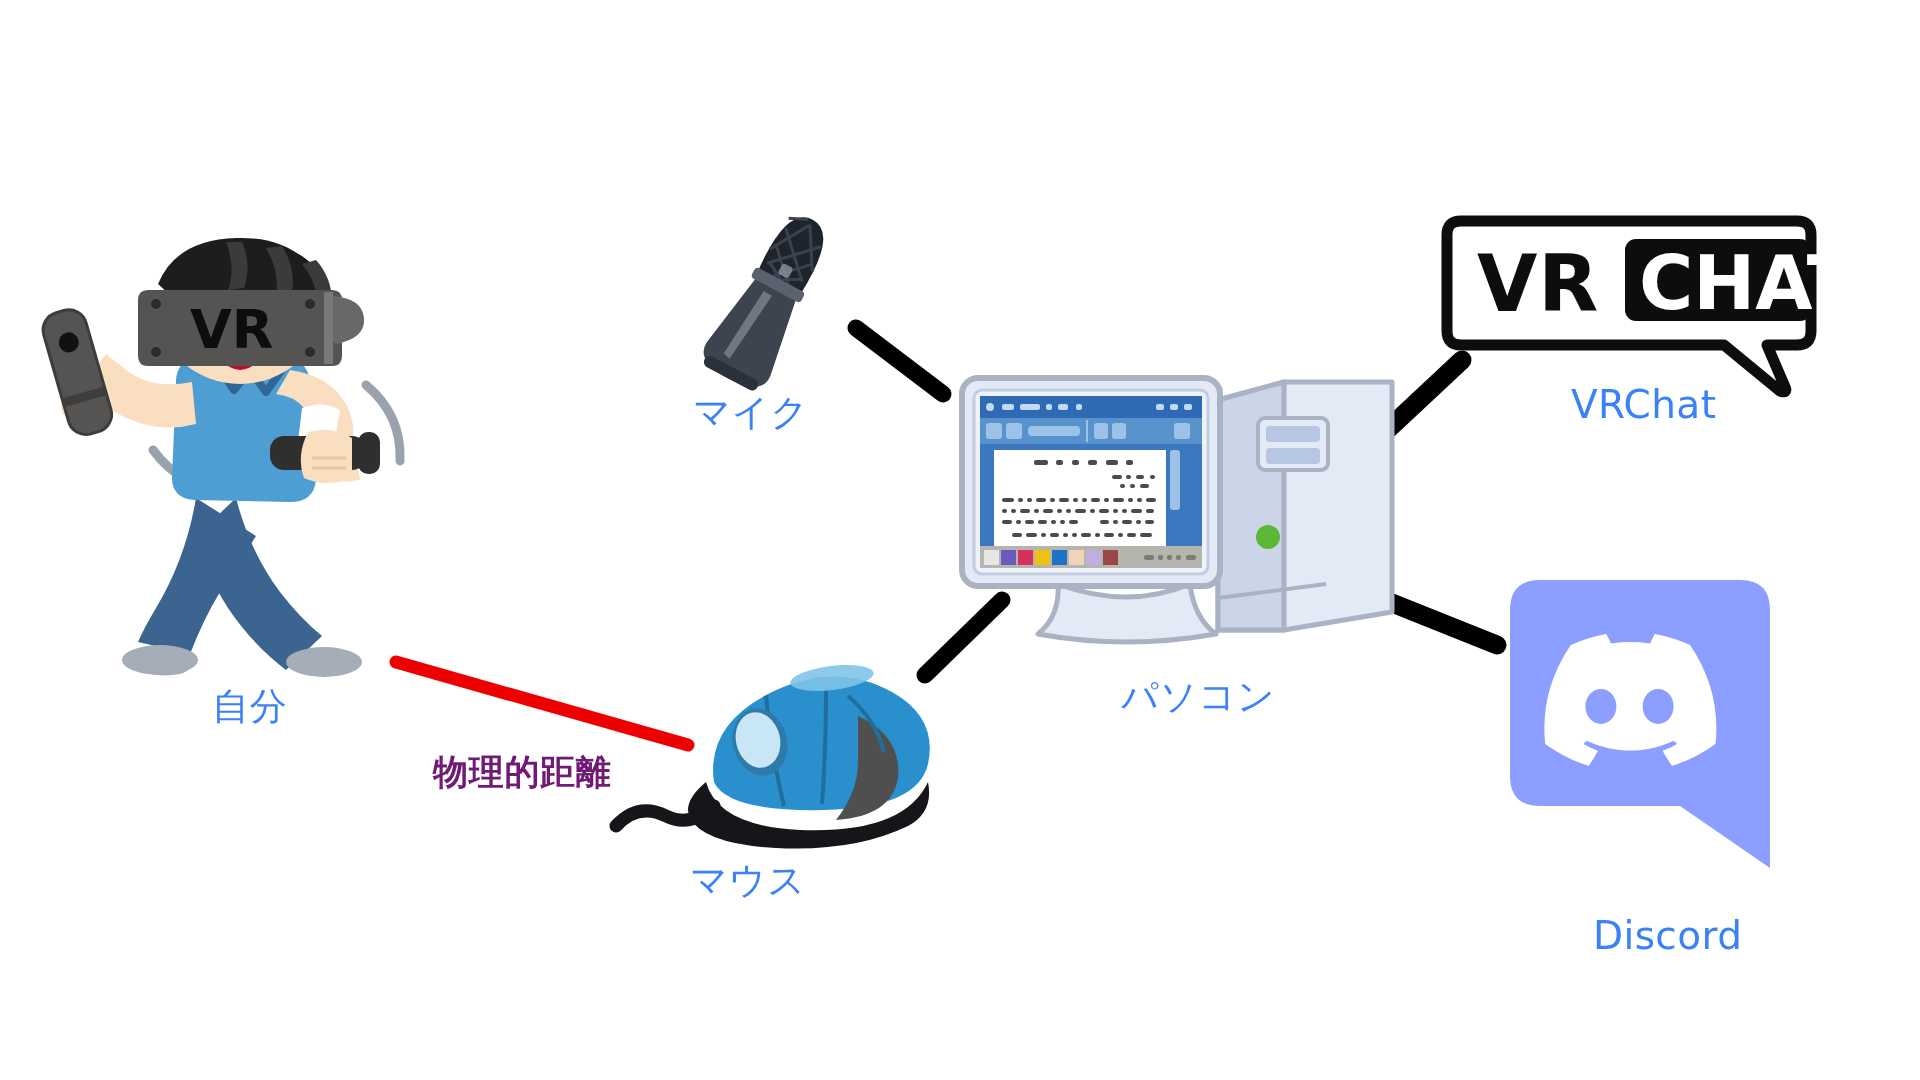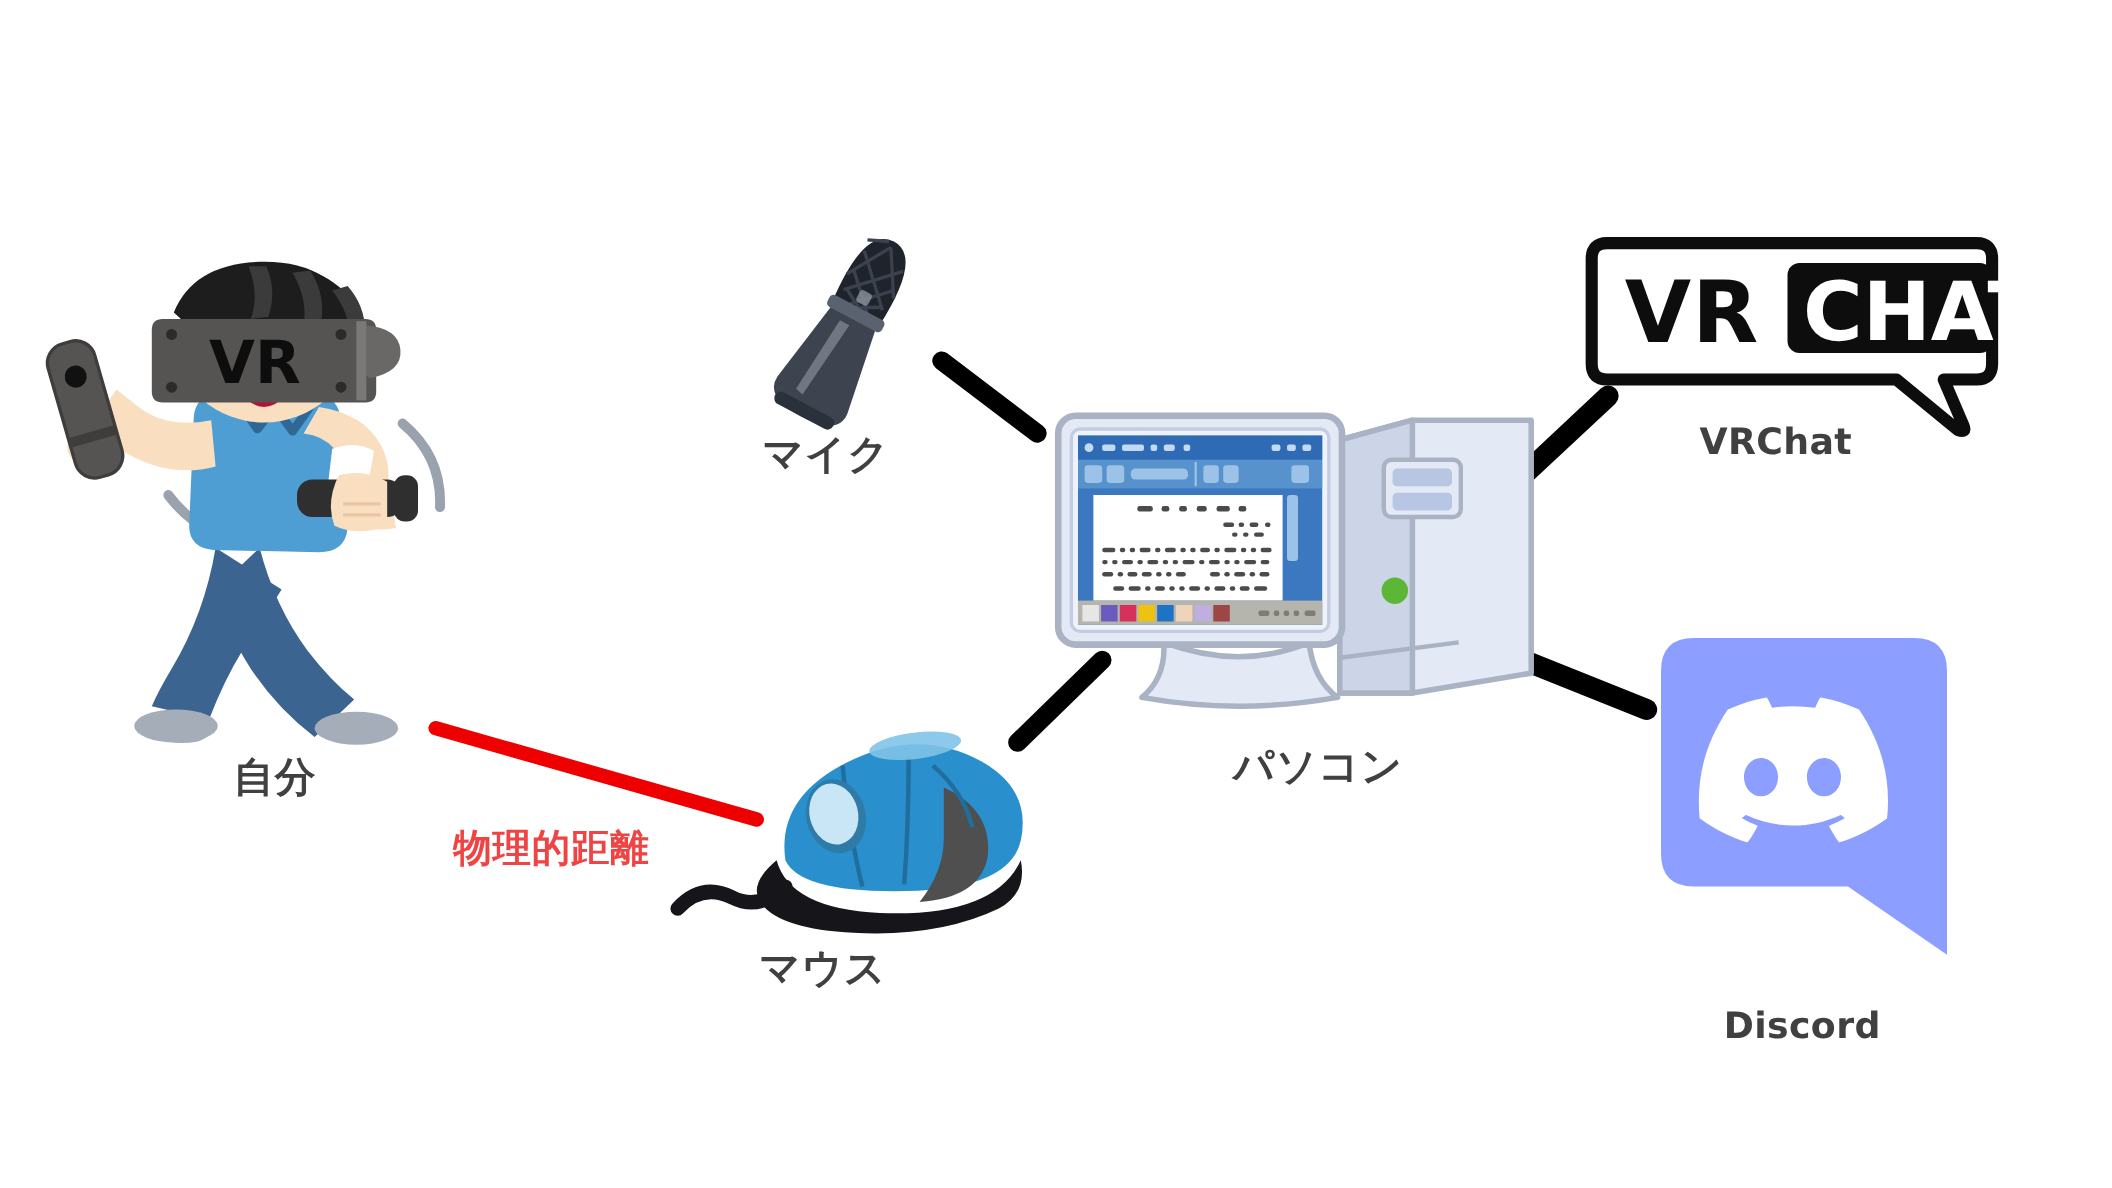"マイク" .caption { color: #404040 -> #3b82f6; font-weight: 700 -> 400 }
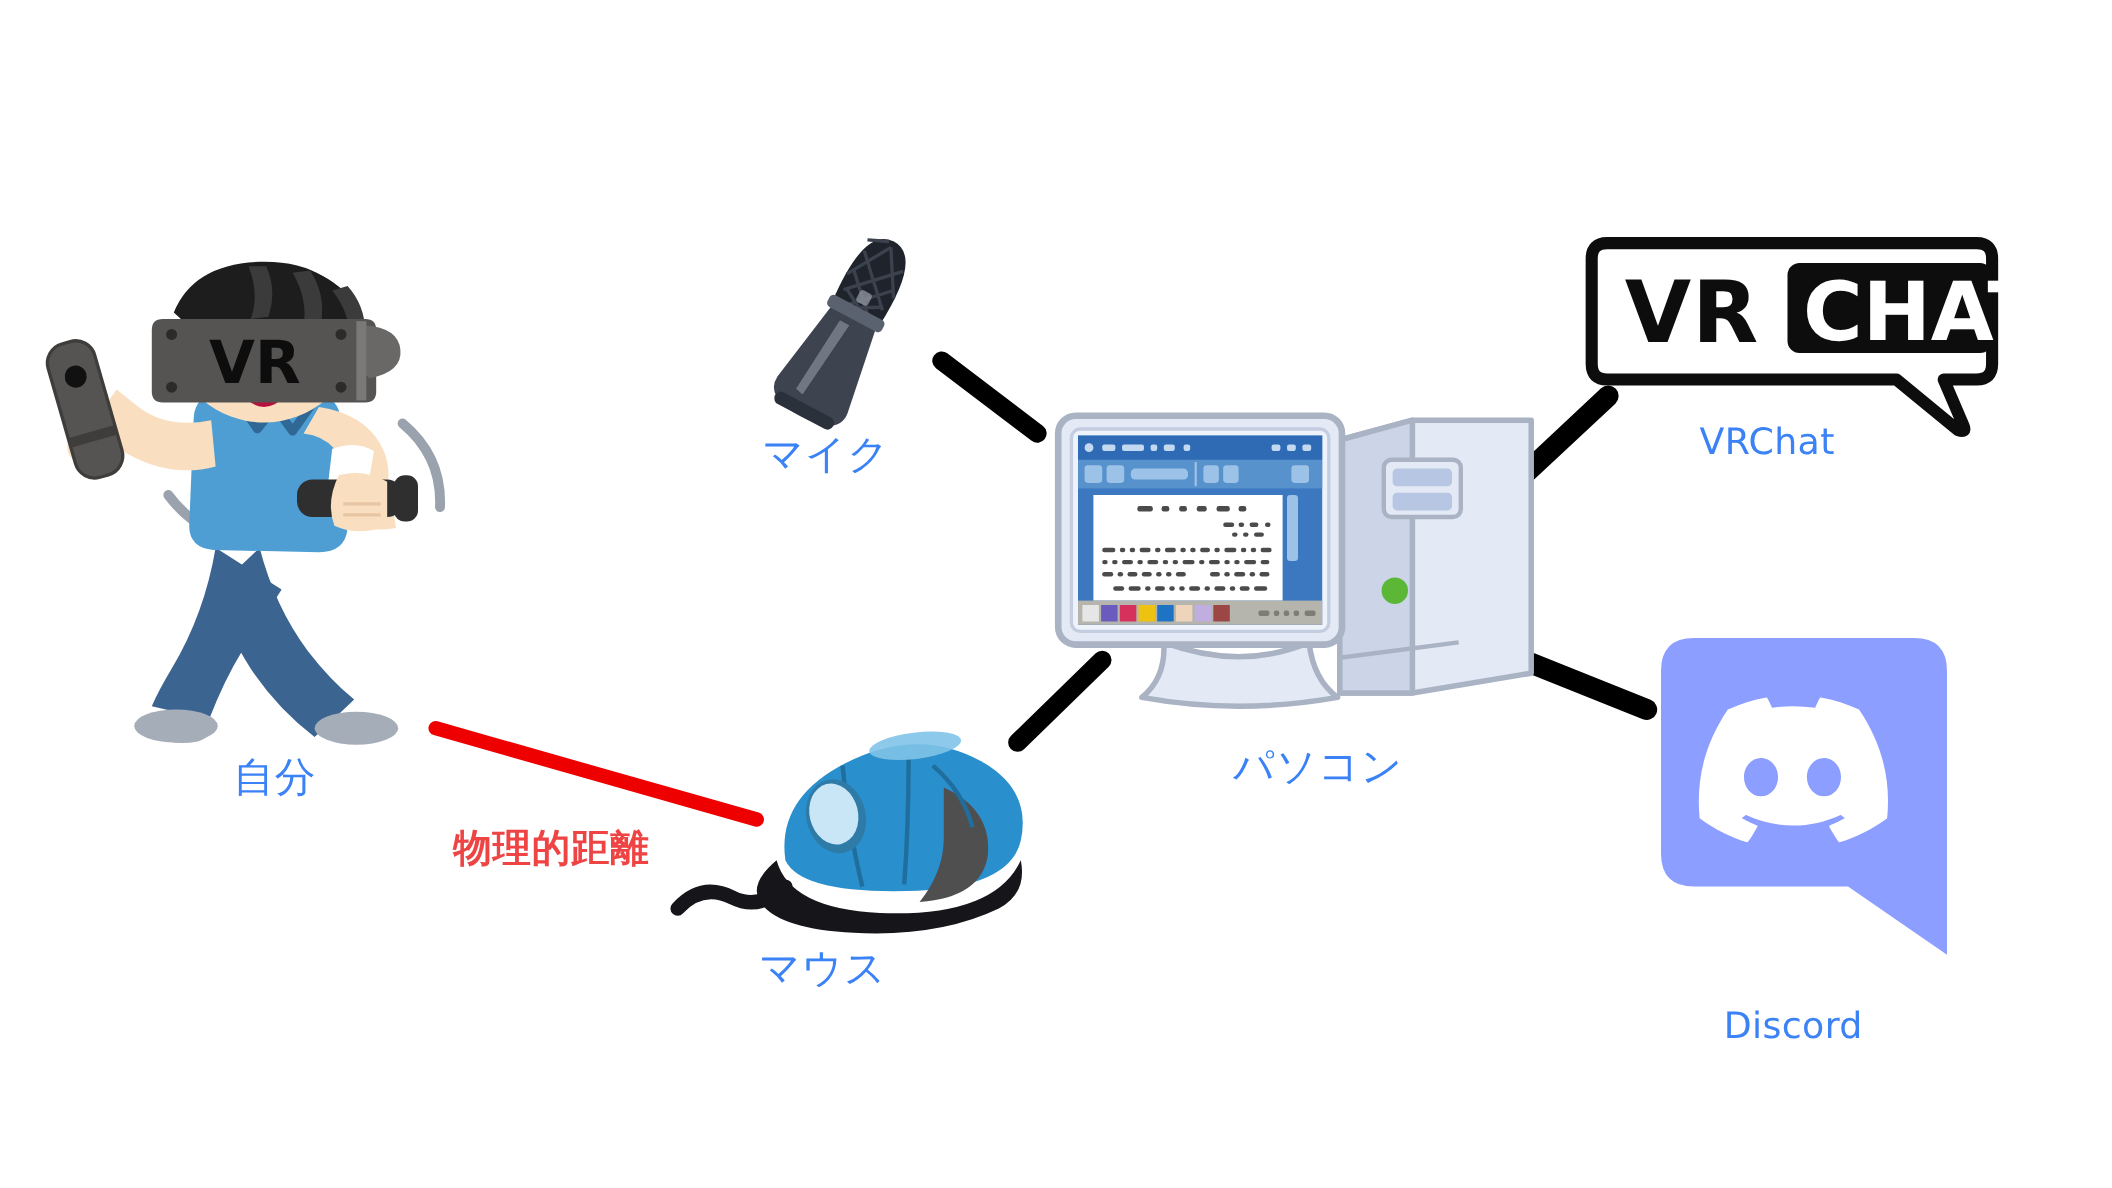"VRChat" .caption-en { font-size: 33px -> 39px; margin-left: none -> 26px }
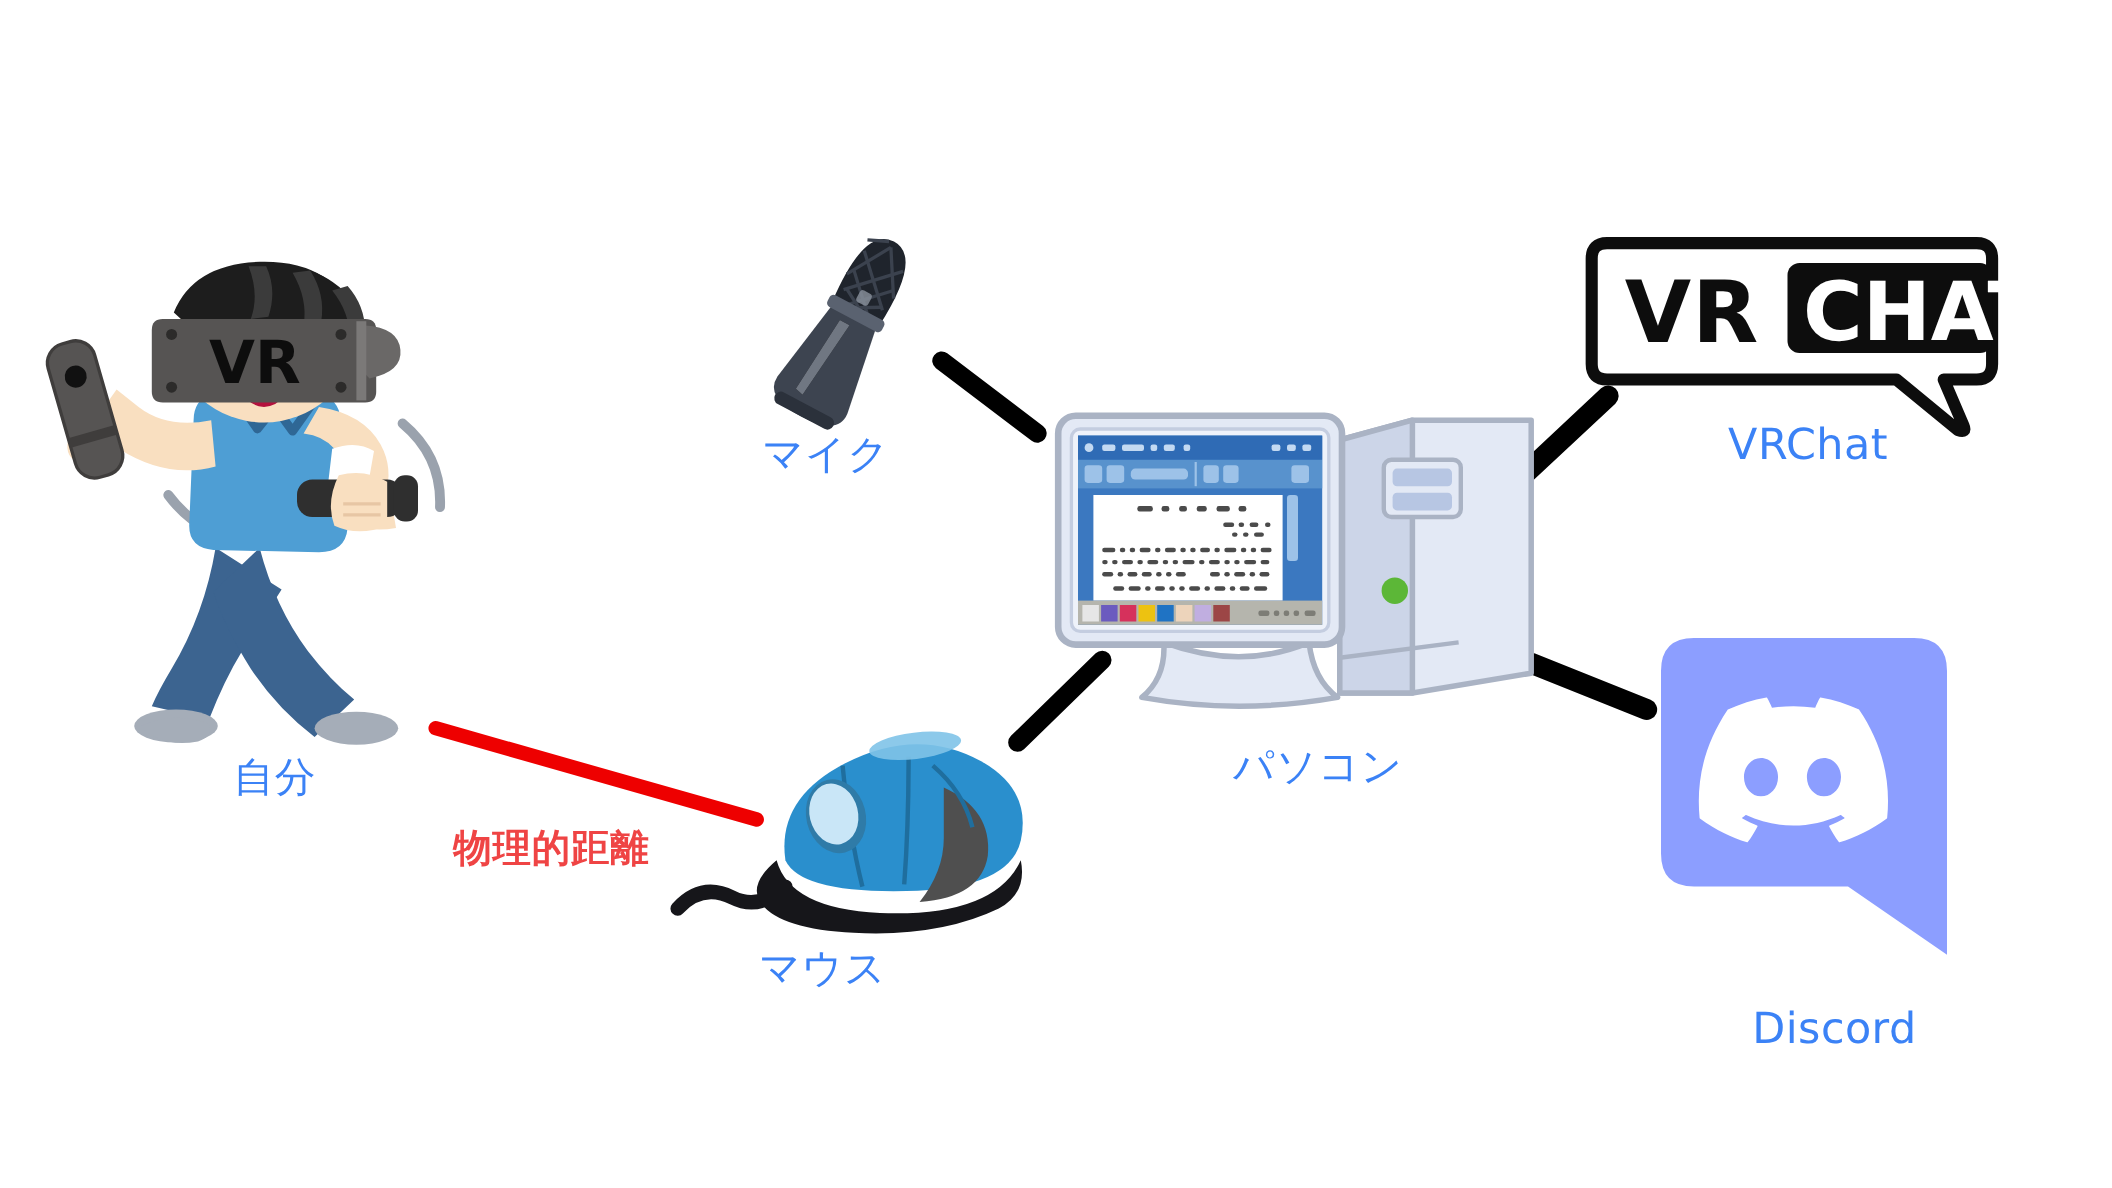"物理的距離" .caption-red { color: #ef4444 -> #701a75; margin-left: none -> 21px }
